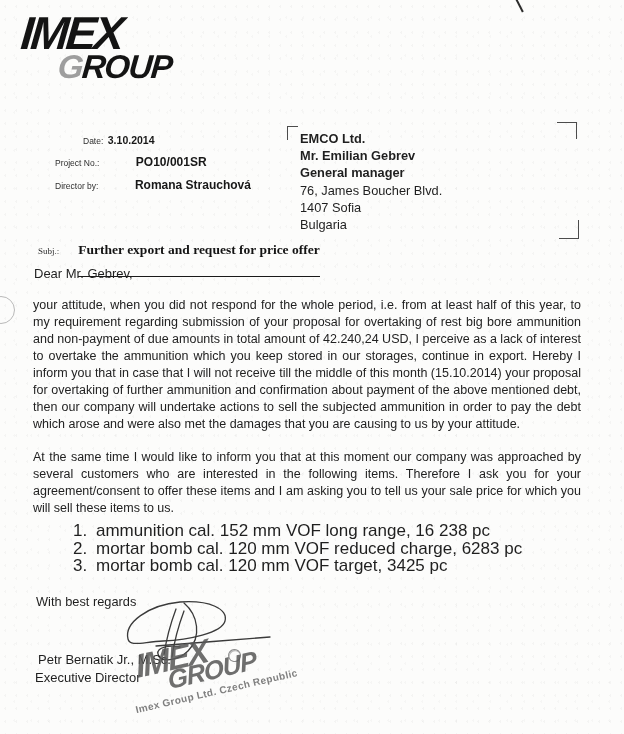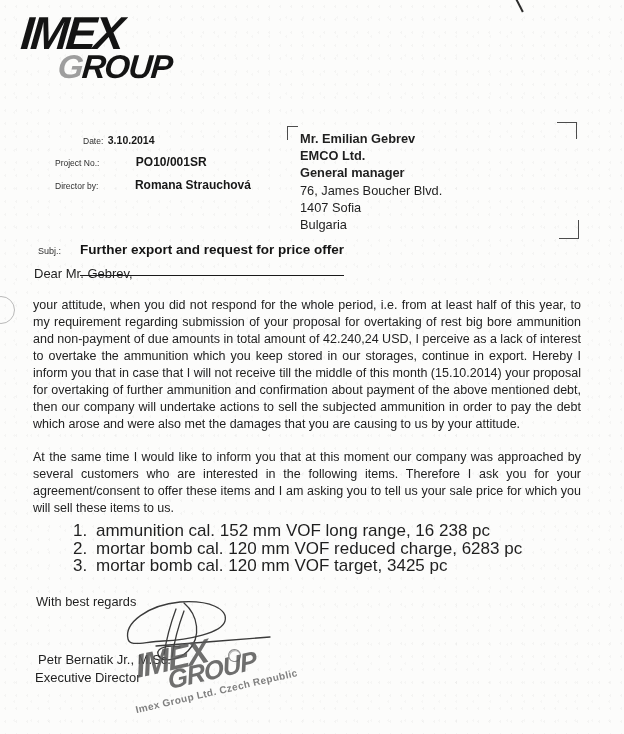"Mr. Emilian Gebrev" div.b { order: before "EMCO Ltd." -> after "EMCO Ltd." }
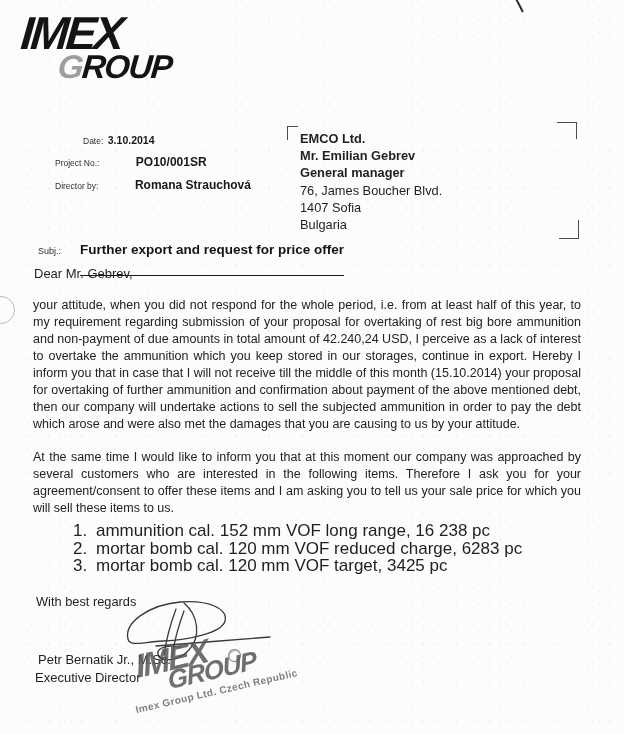"Subj.:" .subject { font-family: none -> Liberation Serif, serif }
